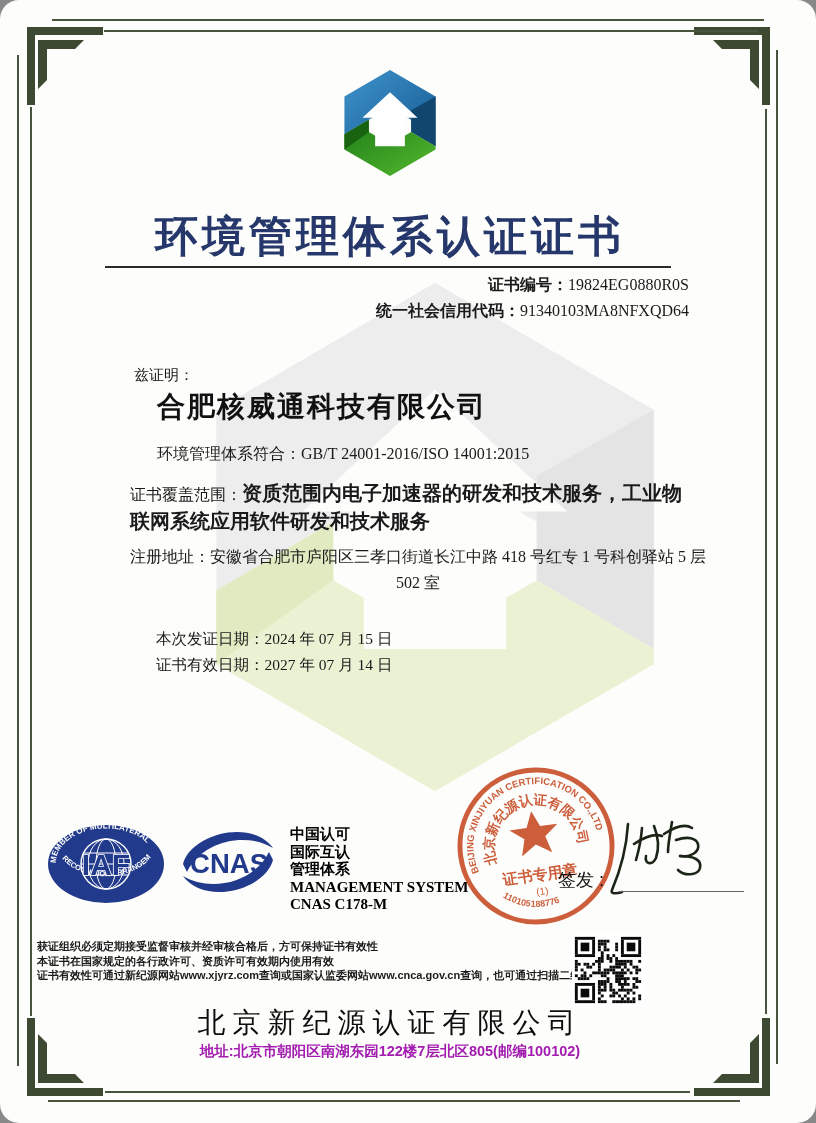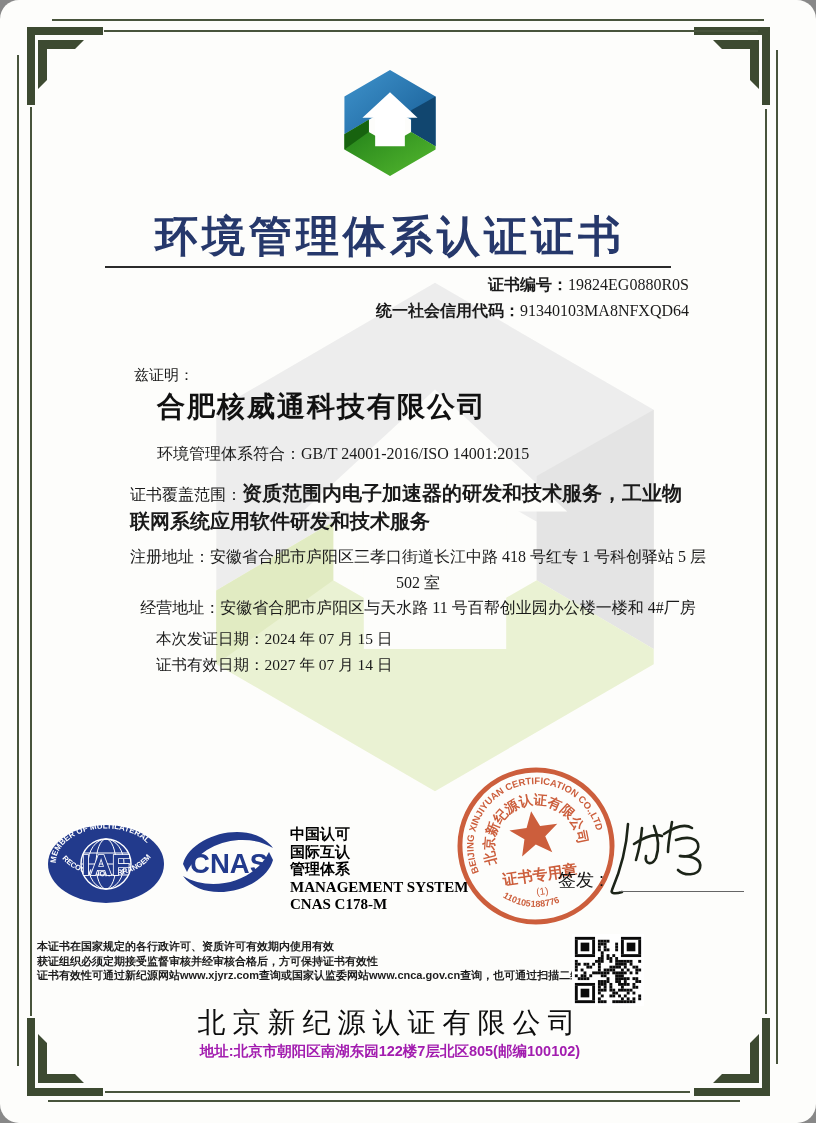"经营地址：安徽省合肥市庐阳区与天水路 11 号百帮创业园办公楼一楼和 4#厂房" div { html: <div> <span>经营地址：</span><span>安徽省合肥市庐阳区与天水路 11 号百帮创业园办公楼一楼和 4#厂房</span> </div> -> none }
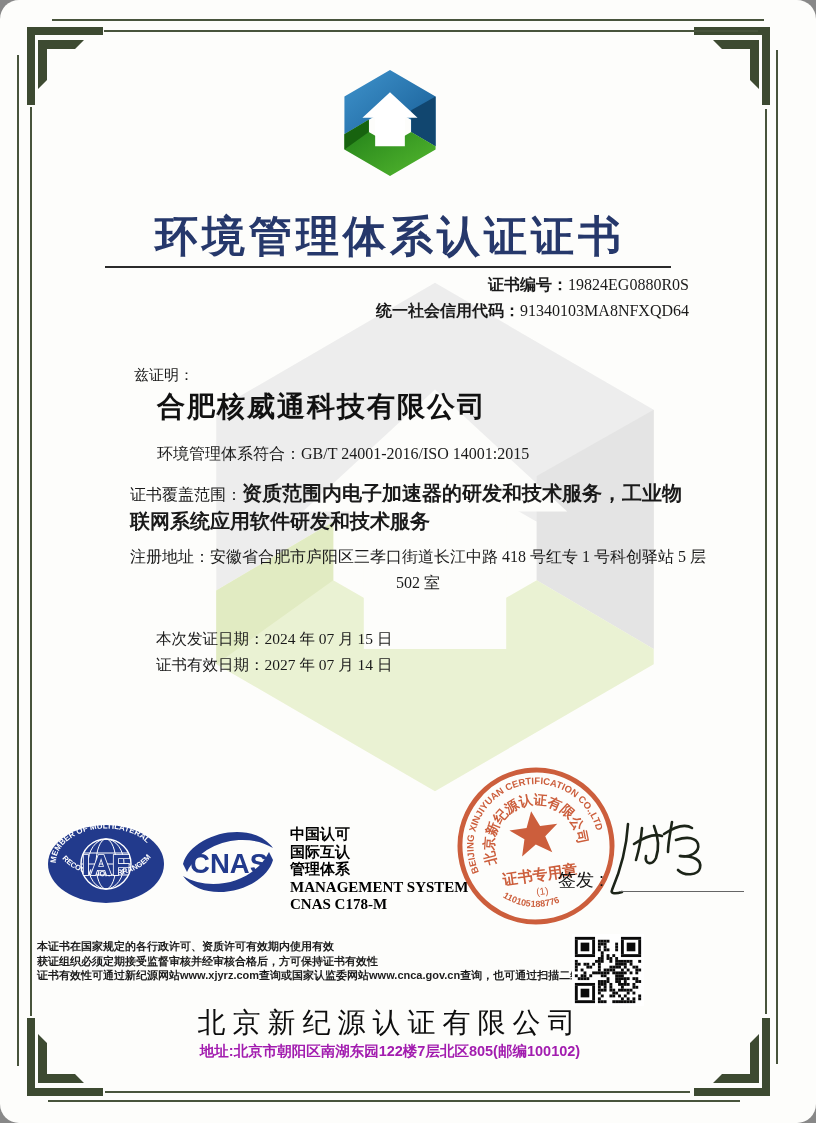"本证书在国家规定的各行政许可、资质许可有效期内使用有效" div { order: before "获证组织必须定期接受监督审核并经审核合格后，方可保持证书有效性" -> after "获证组织必须定期接受监督审核并经审核合格后，方可保持证书有效性" }
